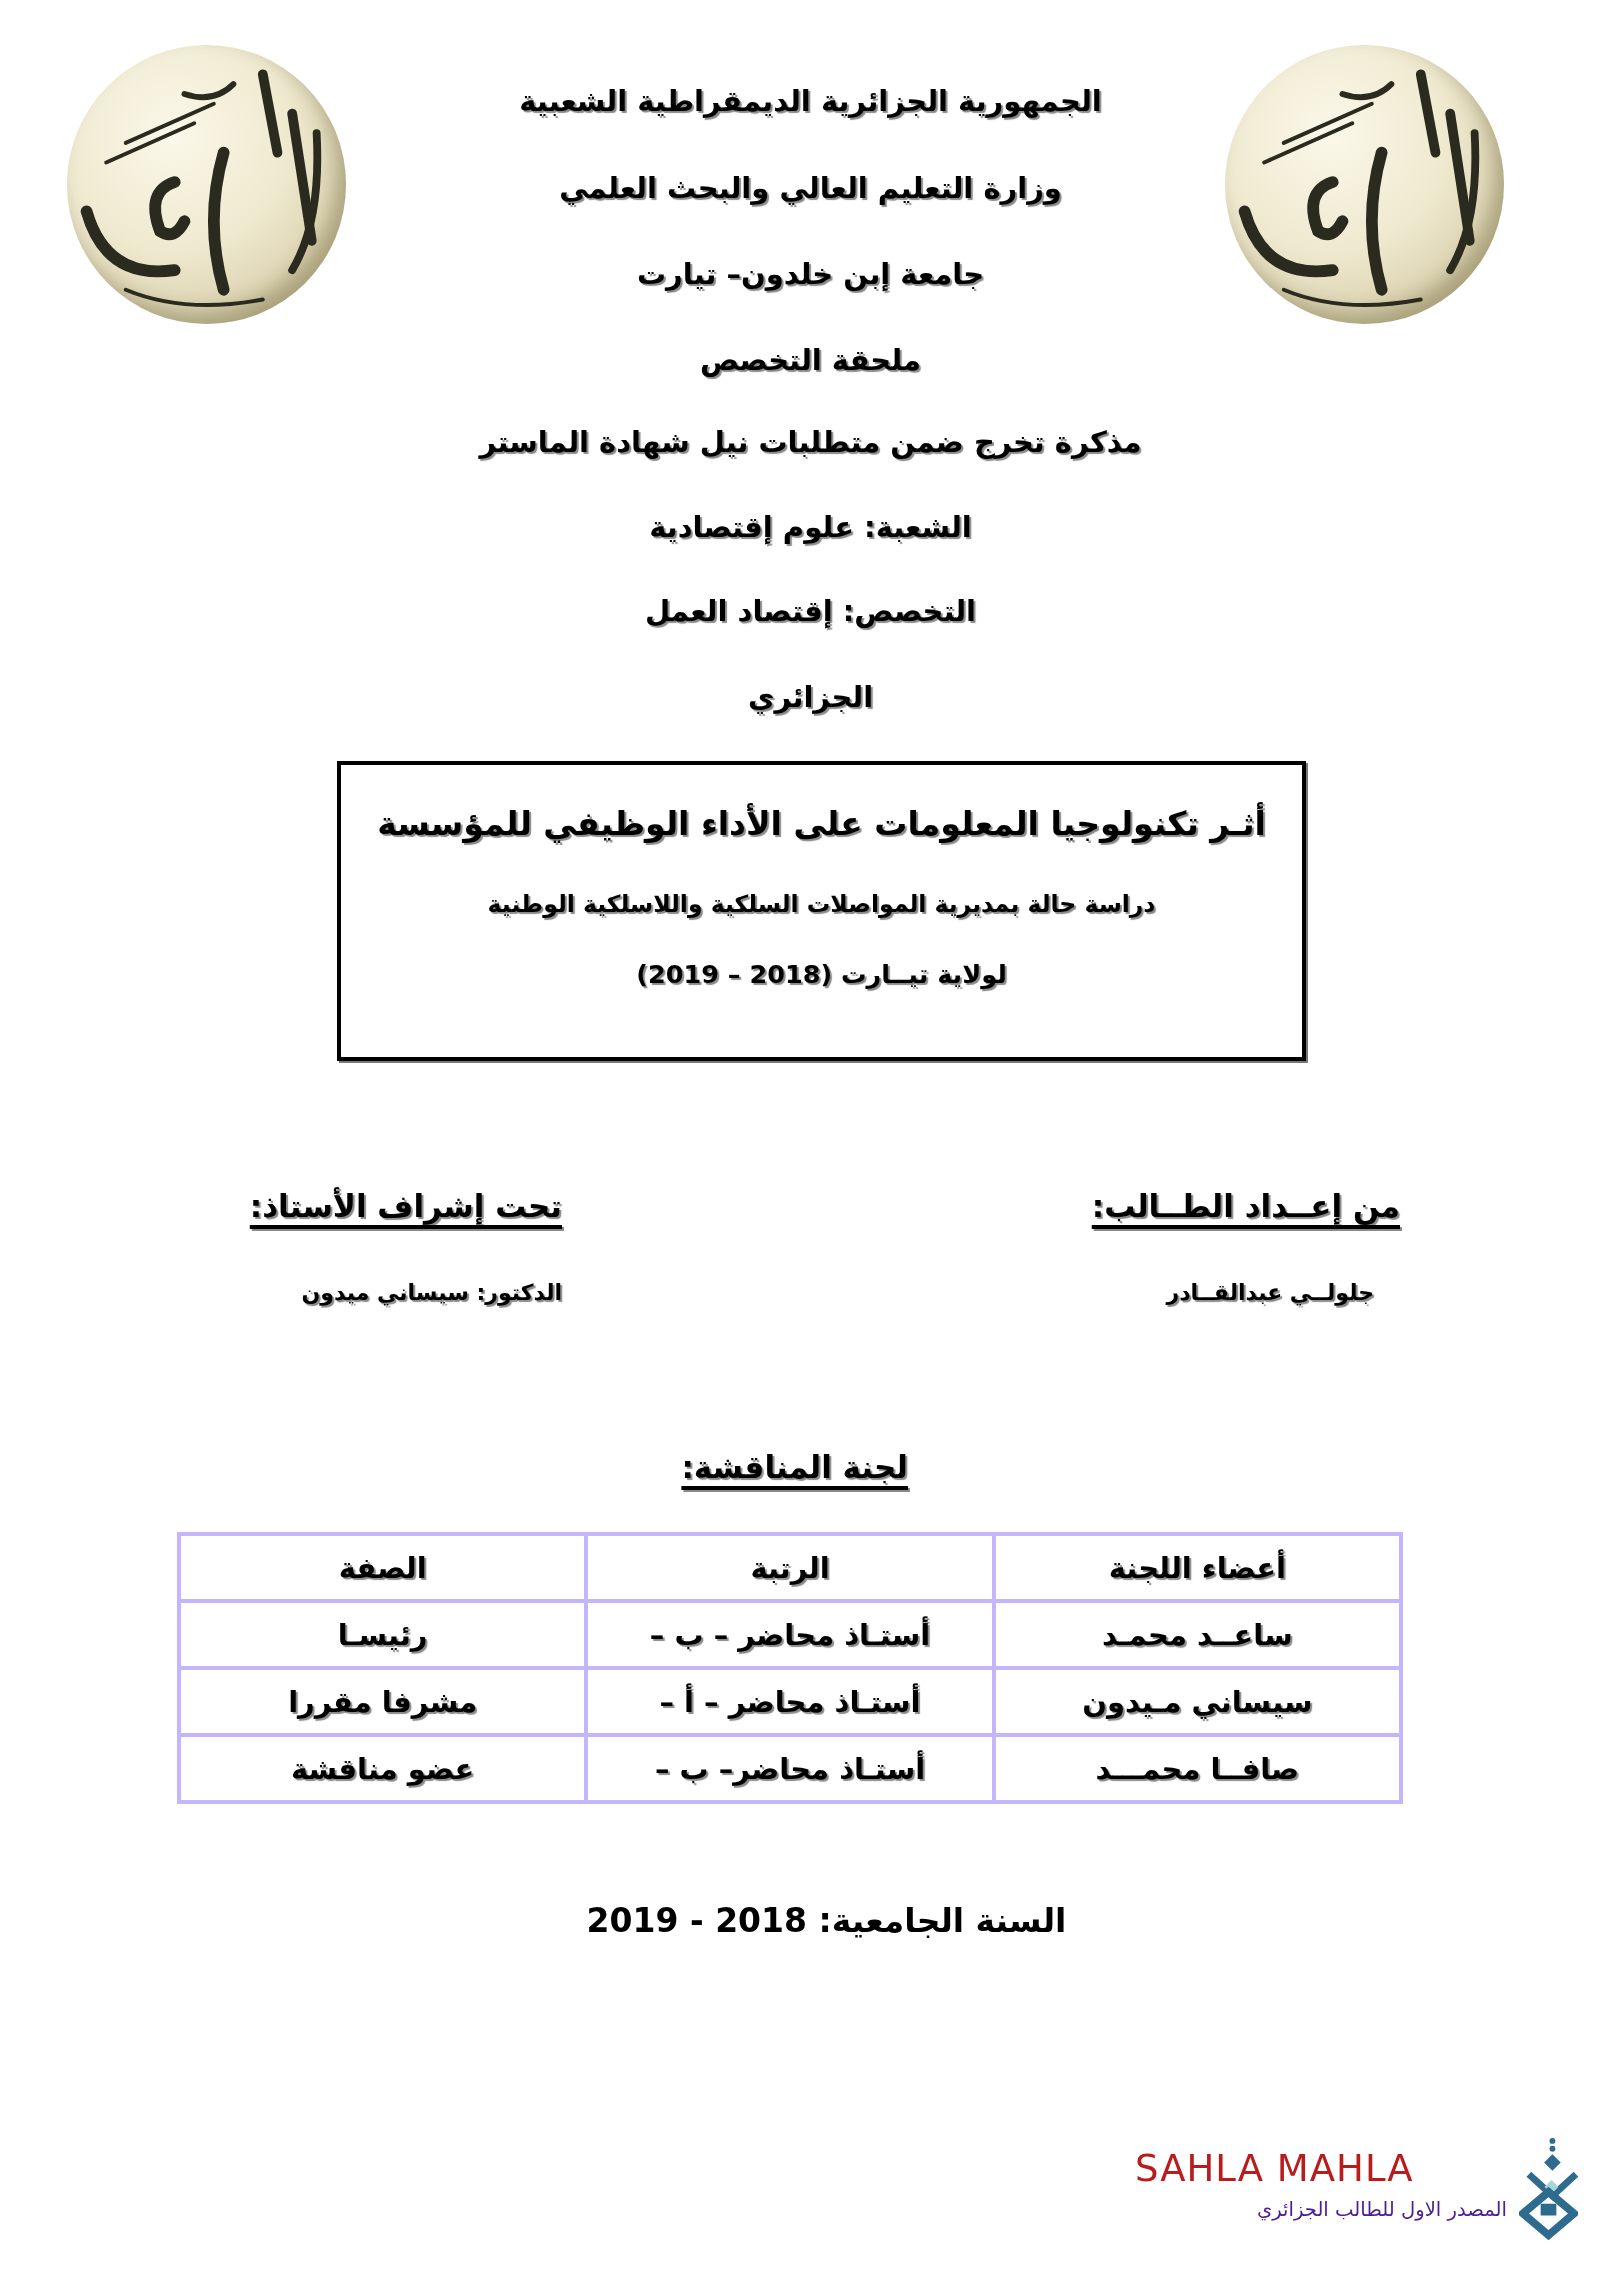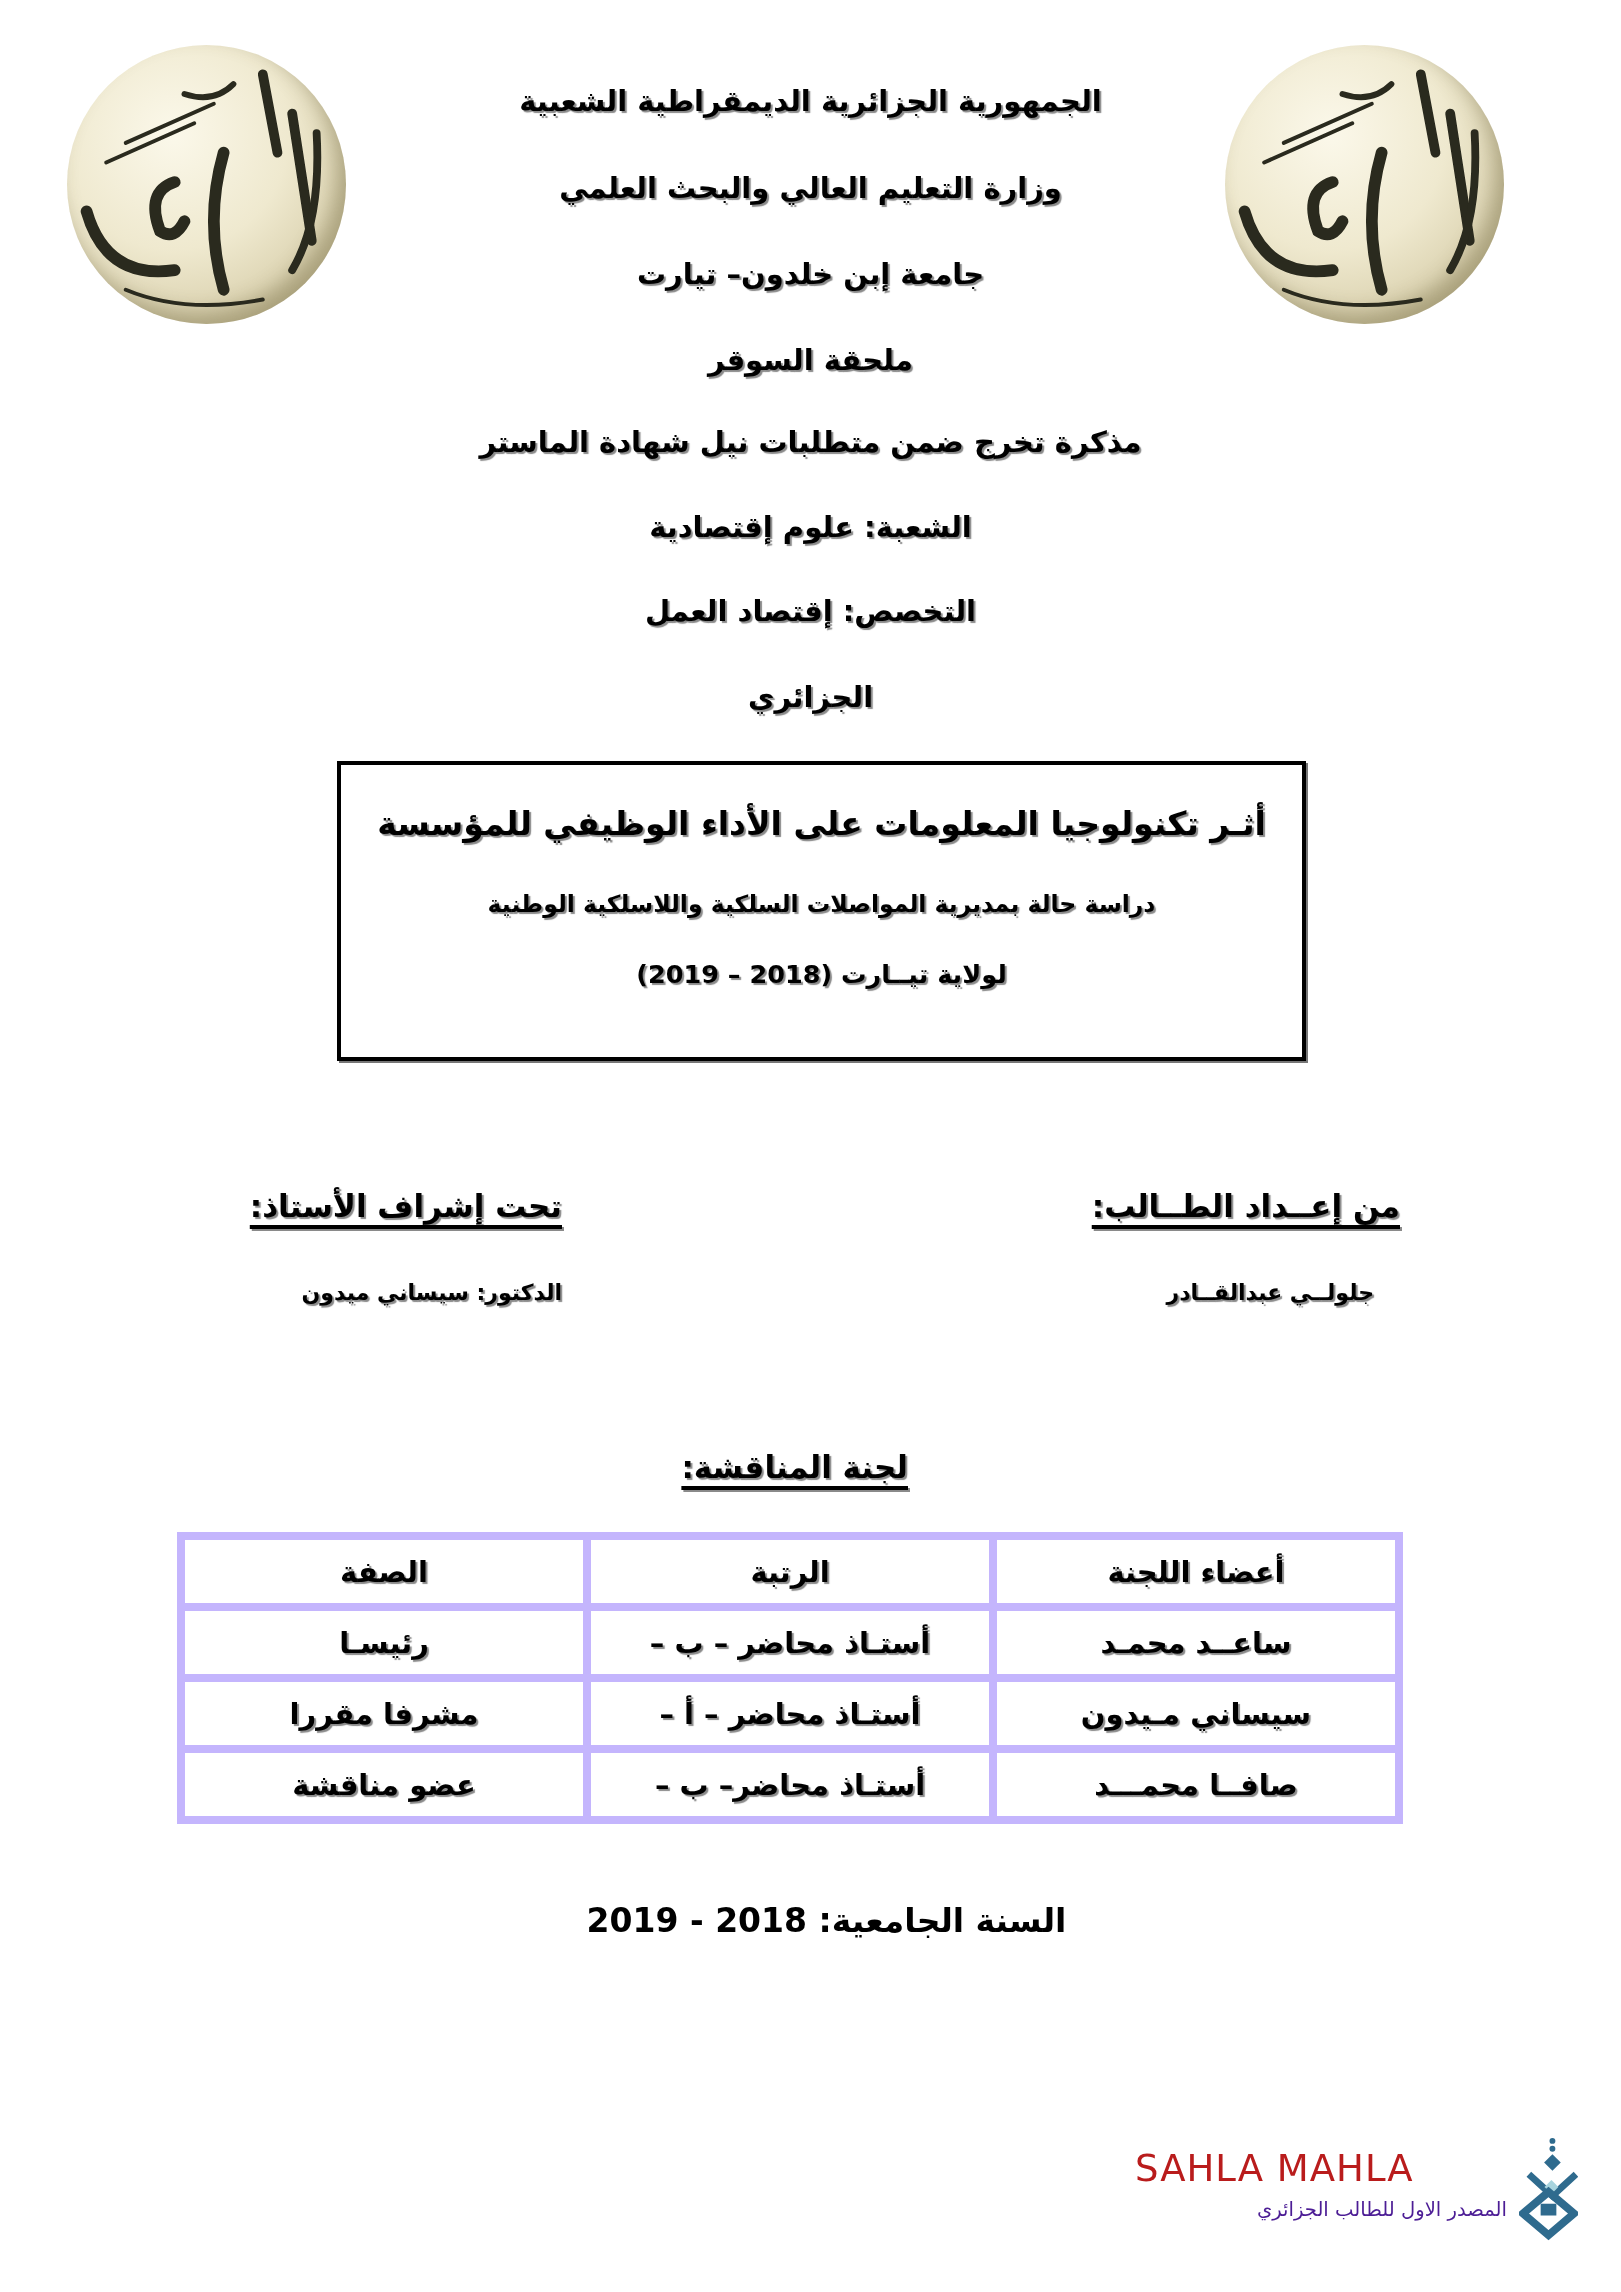"ملحقة السوقر" div.heading { text: السوقر -> التخصص }
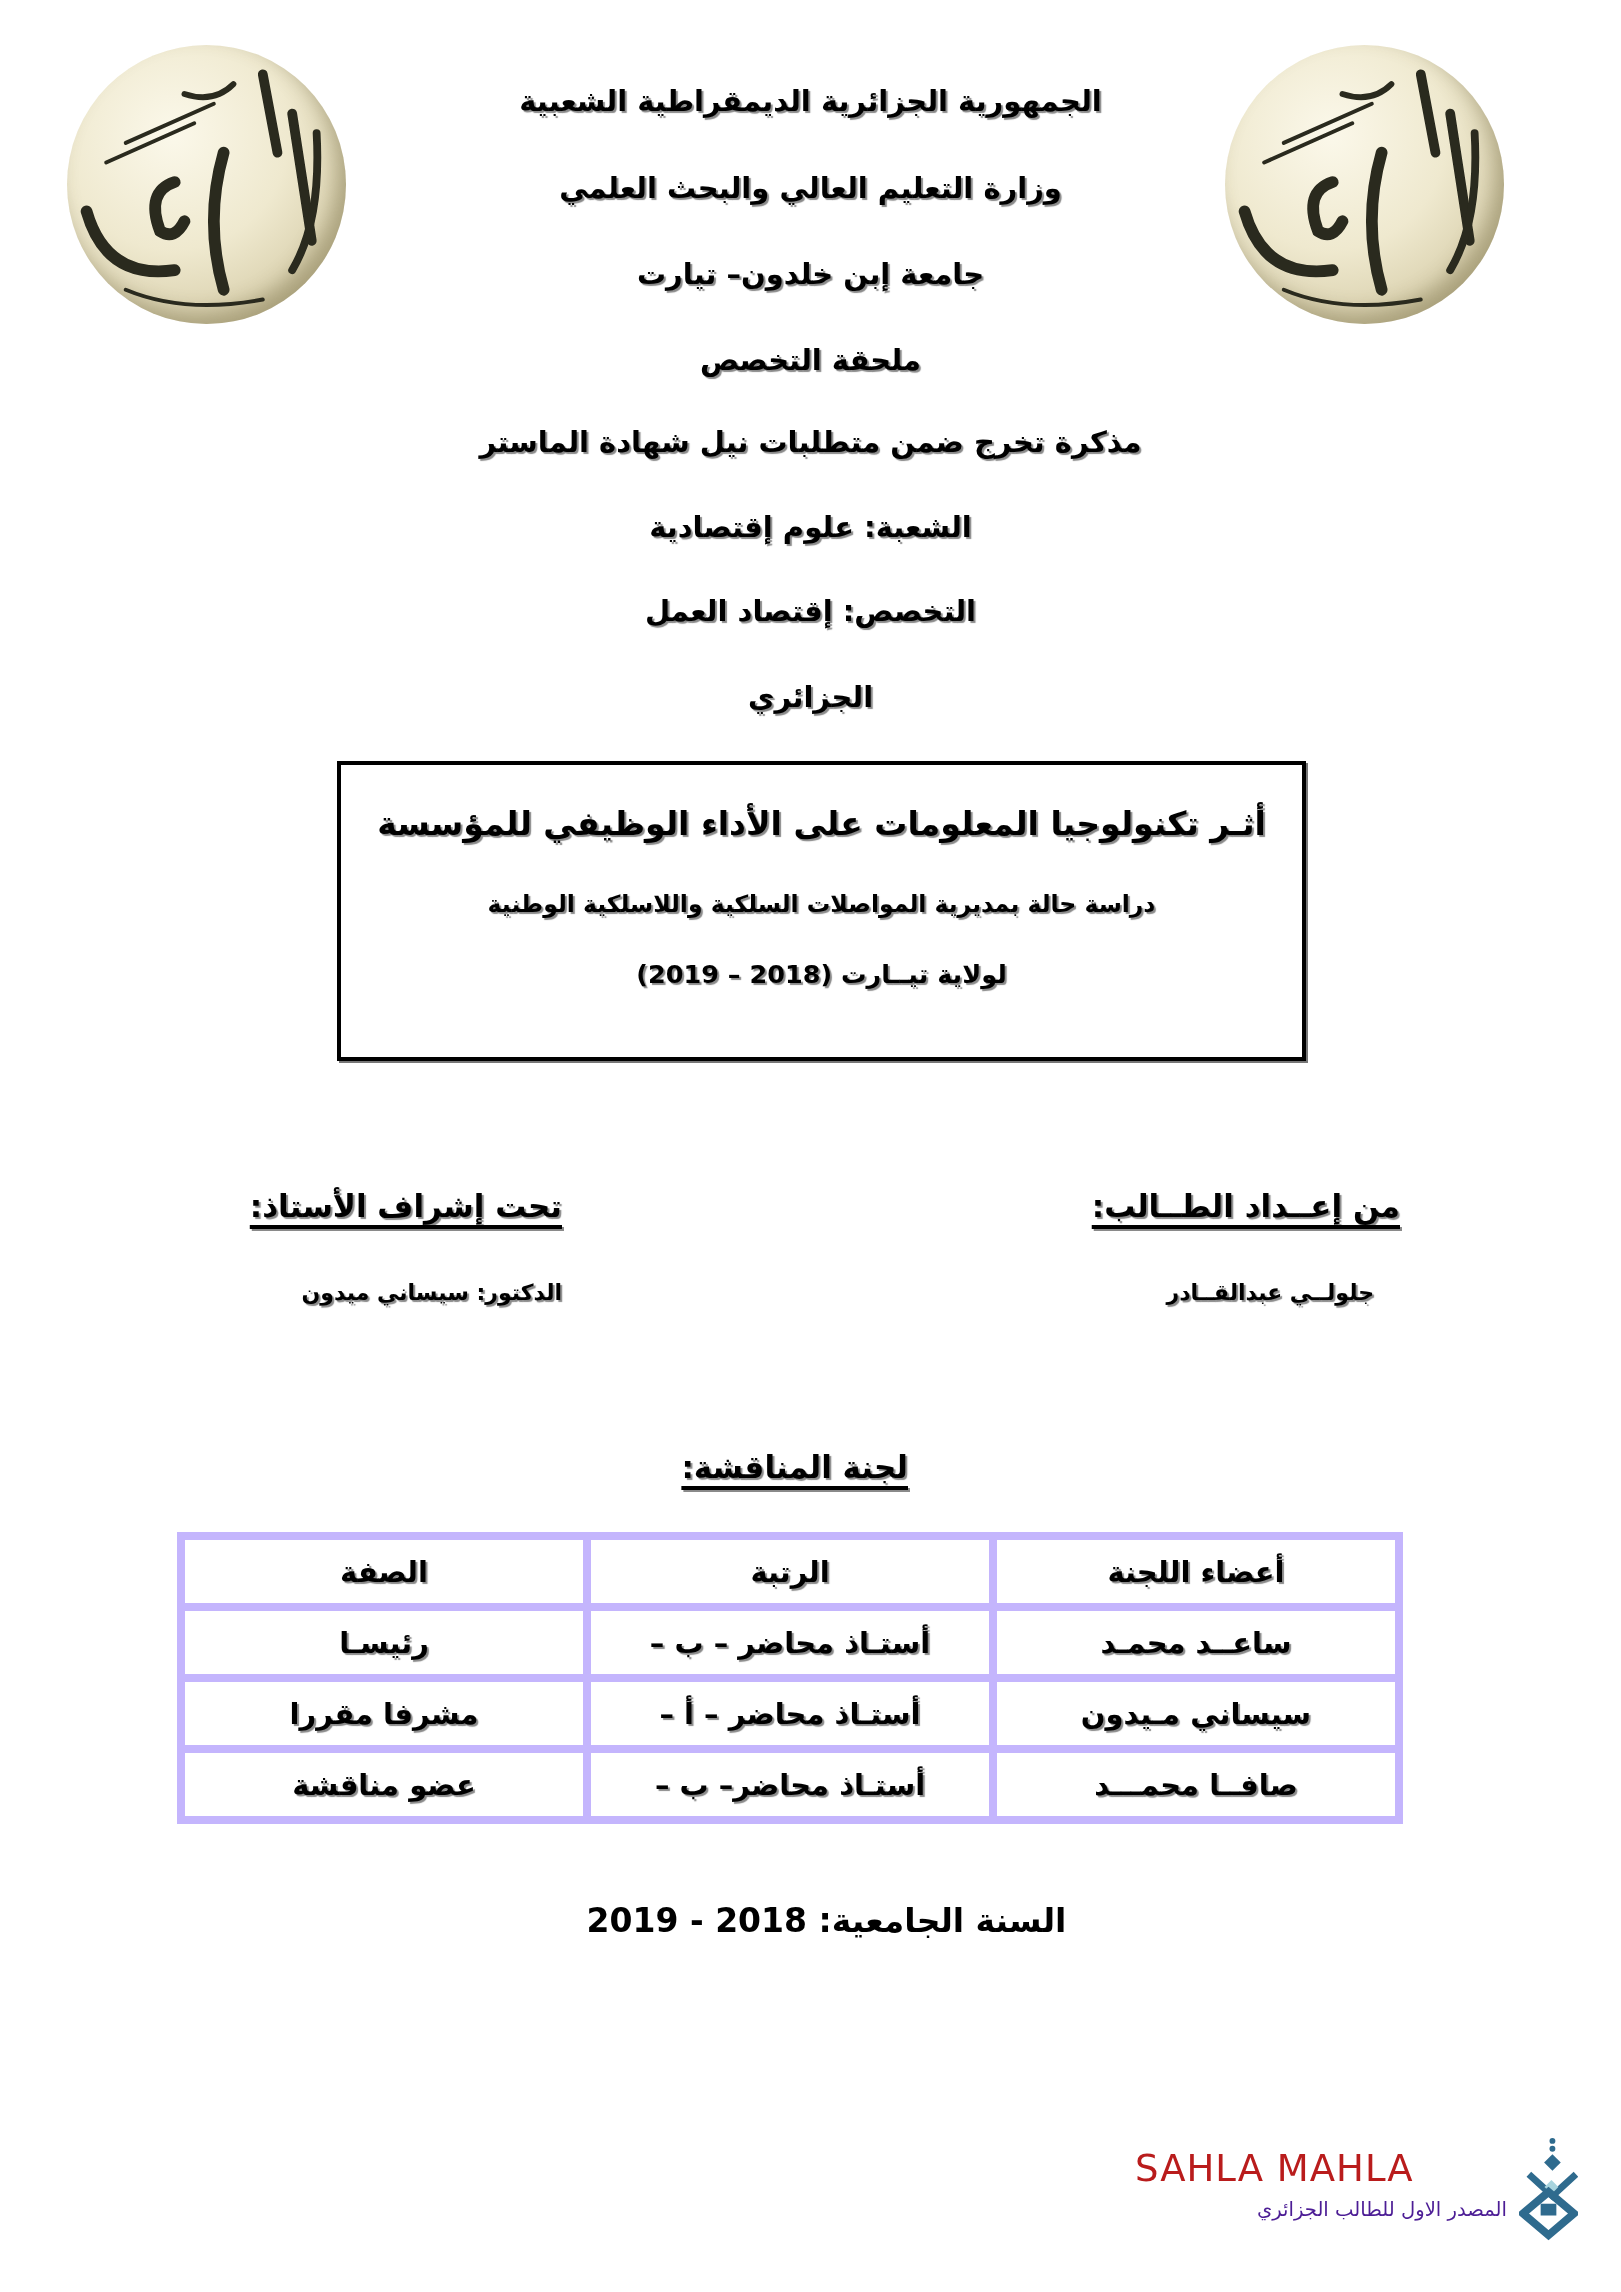"الصفة" table.committee td, table.committee th { border: 8px solid #c4b5fd -> 4px solid #c4b5fd }
